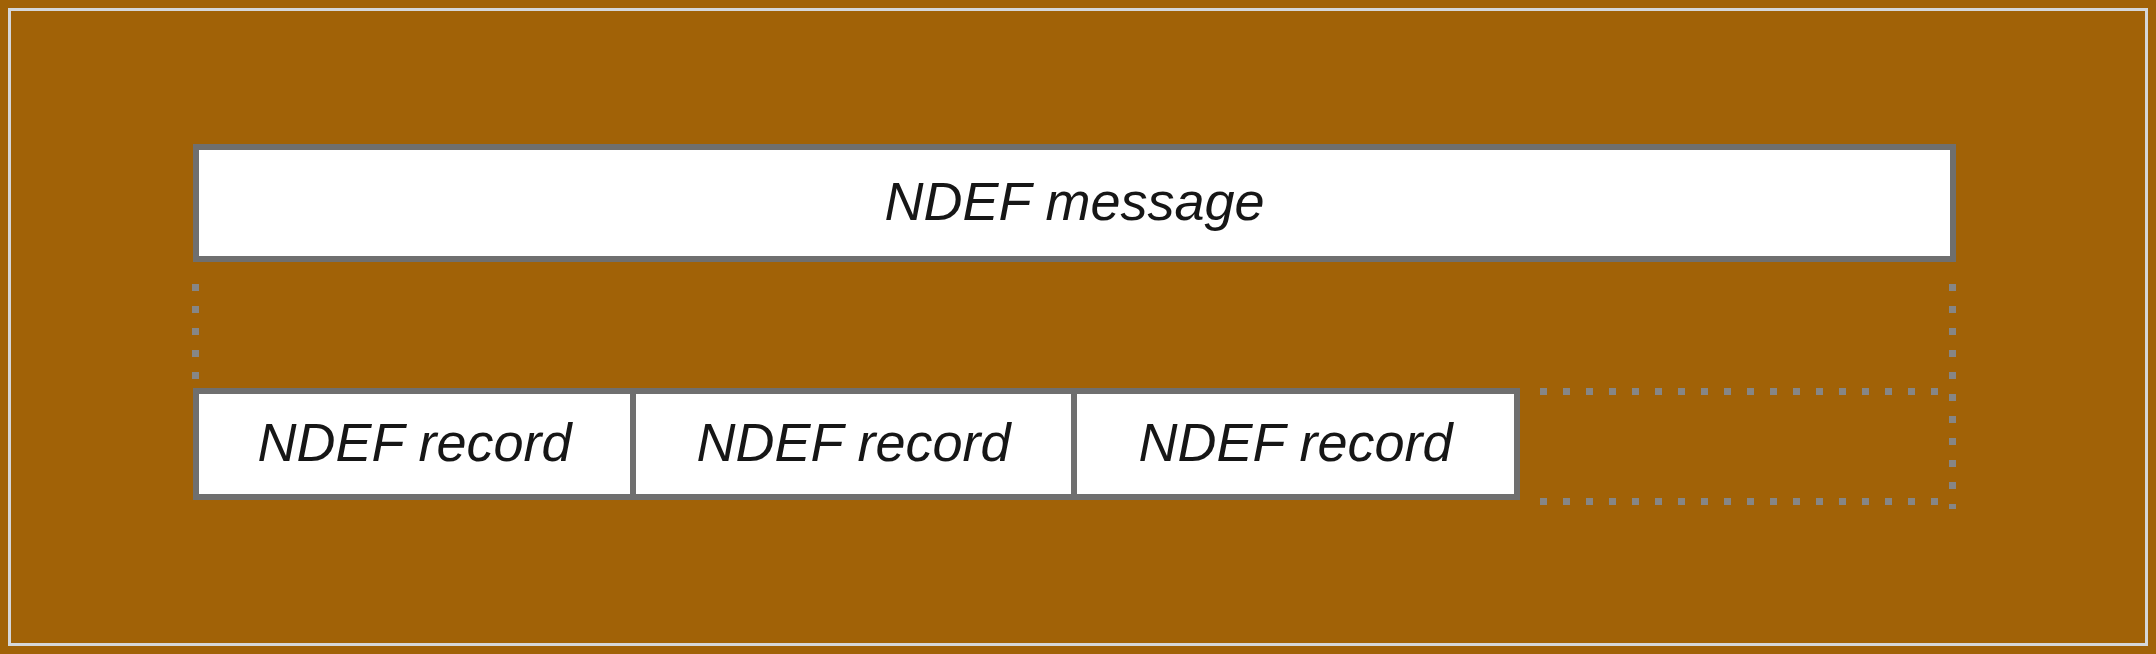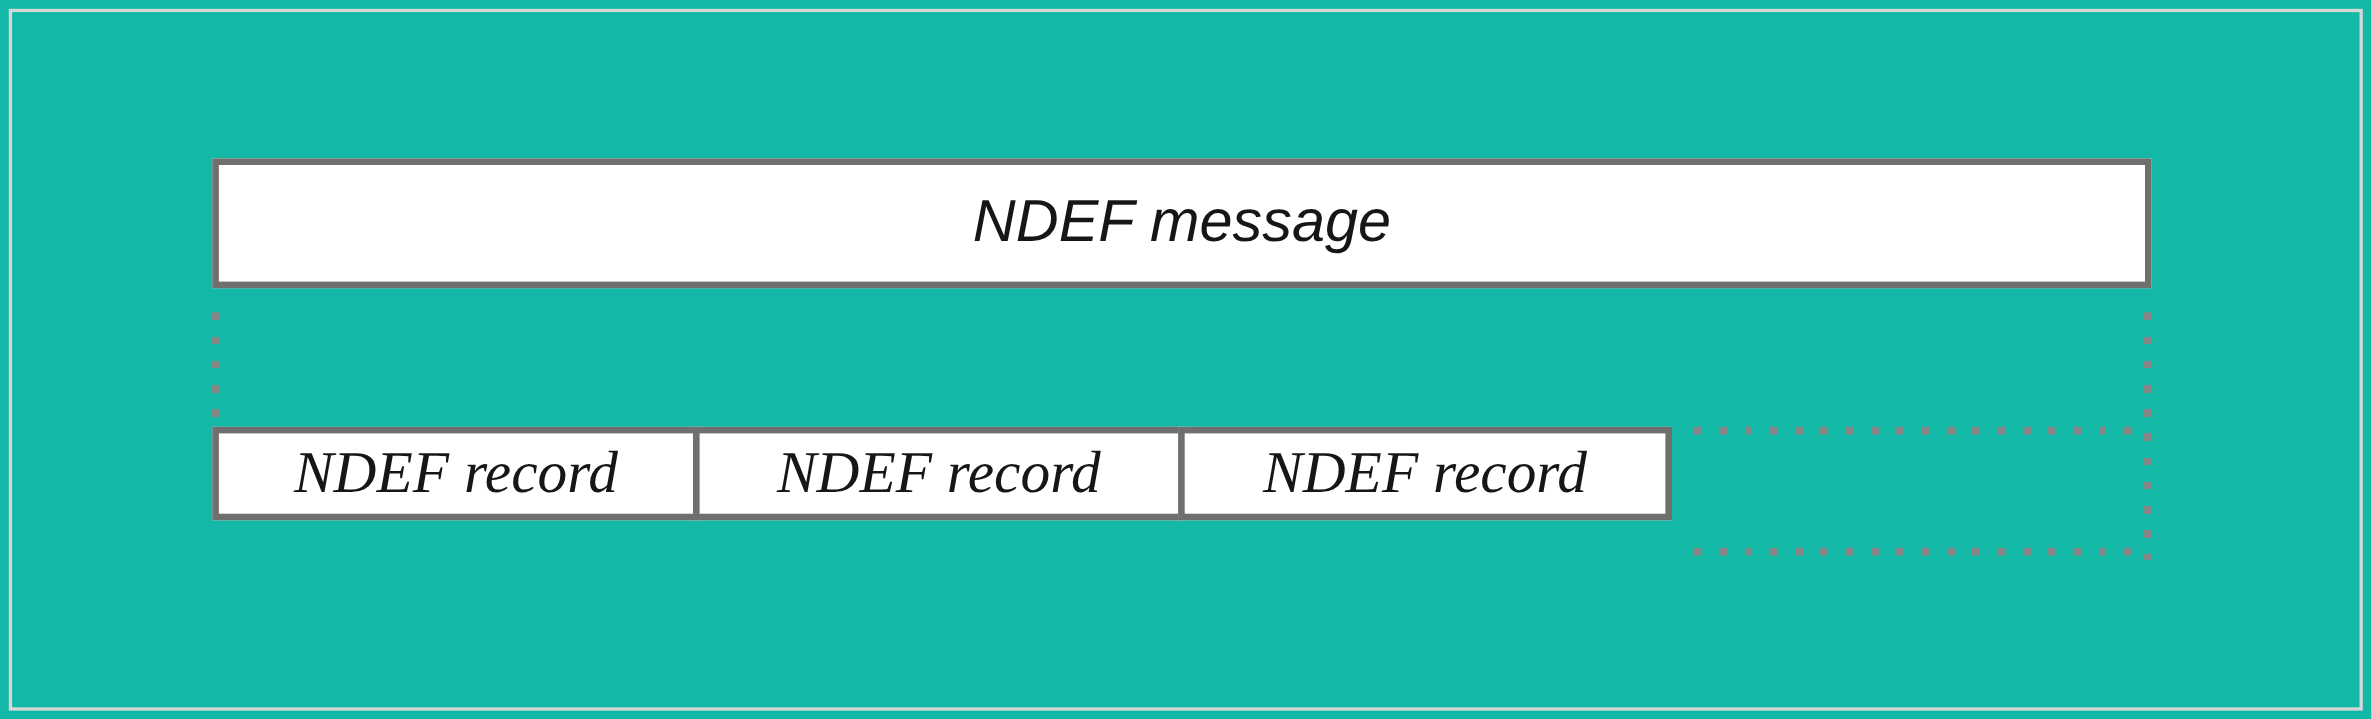"NDEF message" #canvas { background: #14b8a6 -> #a16207 }
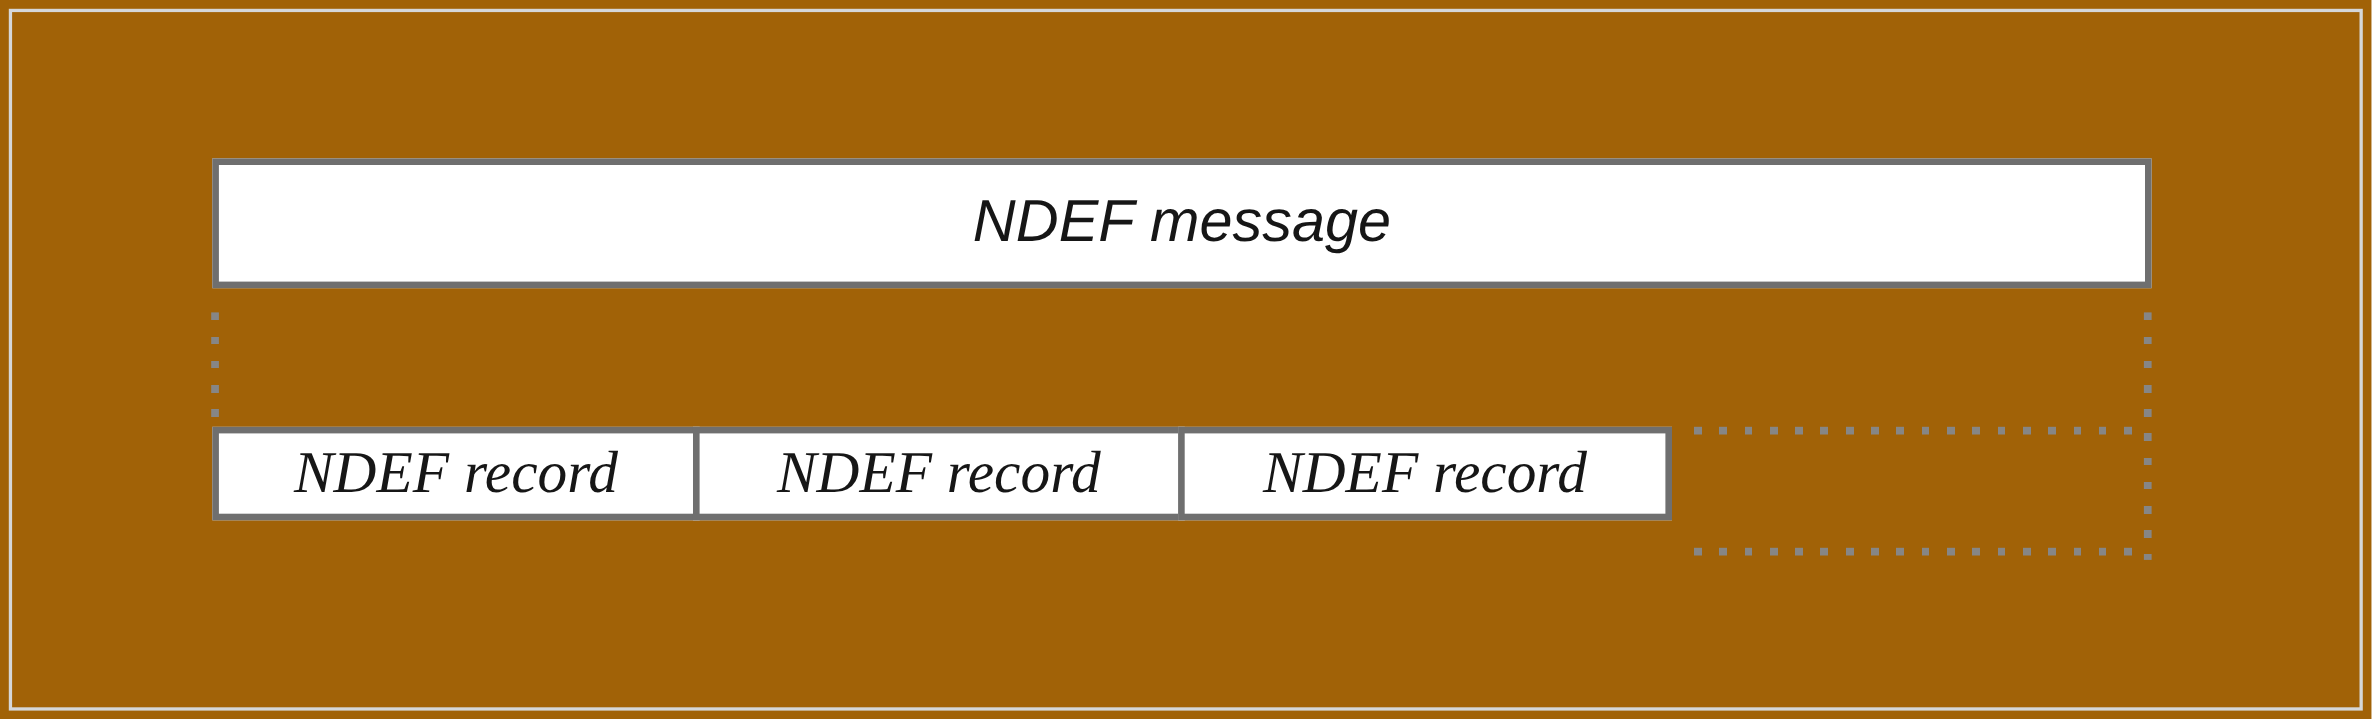"NDEF record" .record-box { font-family: Liberation Serif, serif -> none; height: 85px -> 112px }
